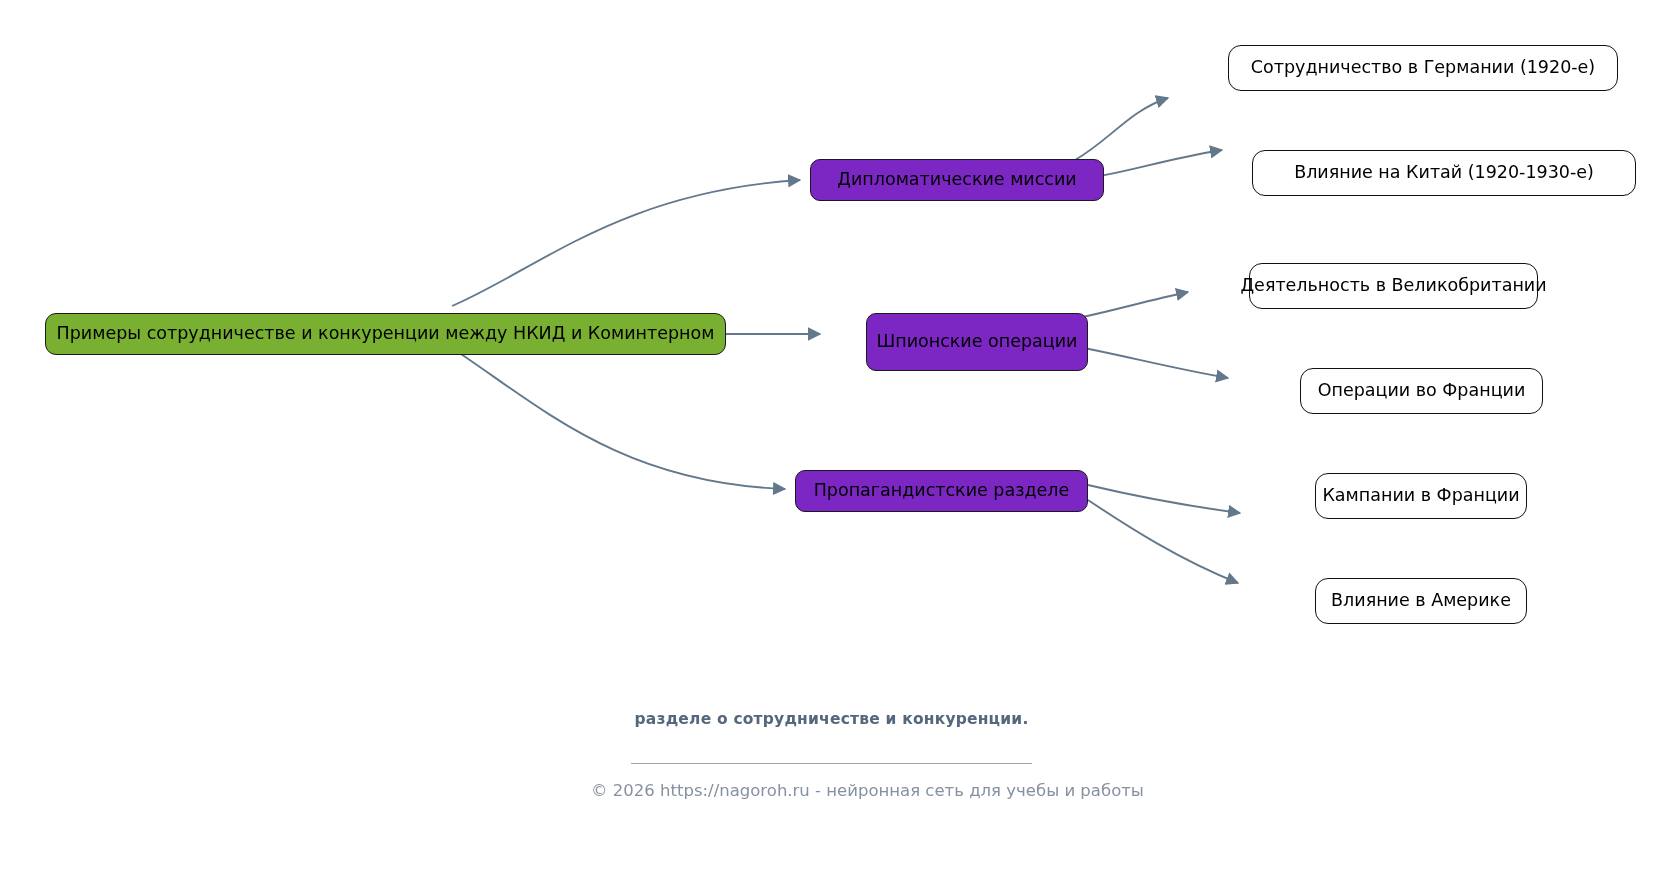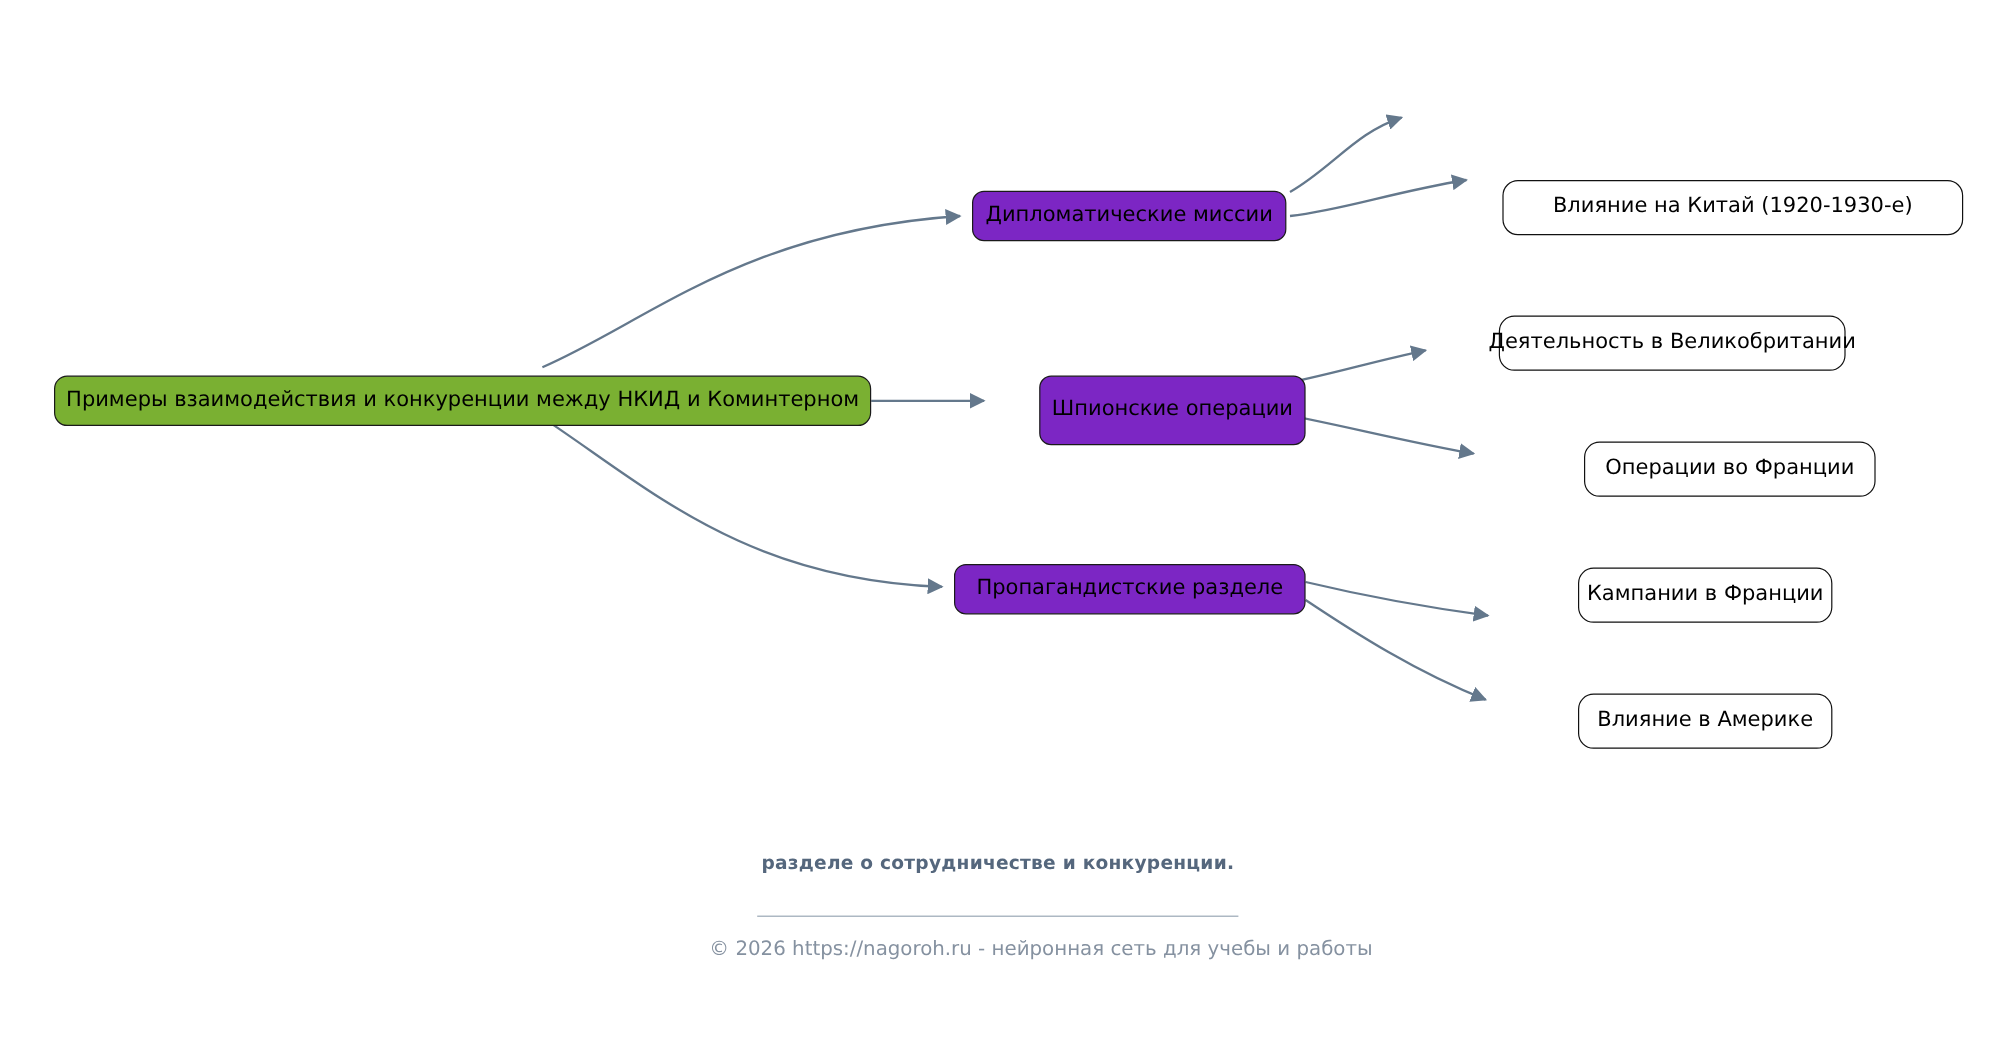"Сотрудничество в Германии (1920-е)" div.node { html: none -> <div> <span>Сотрудничество в Германии (1920-е)</span> </div> }
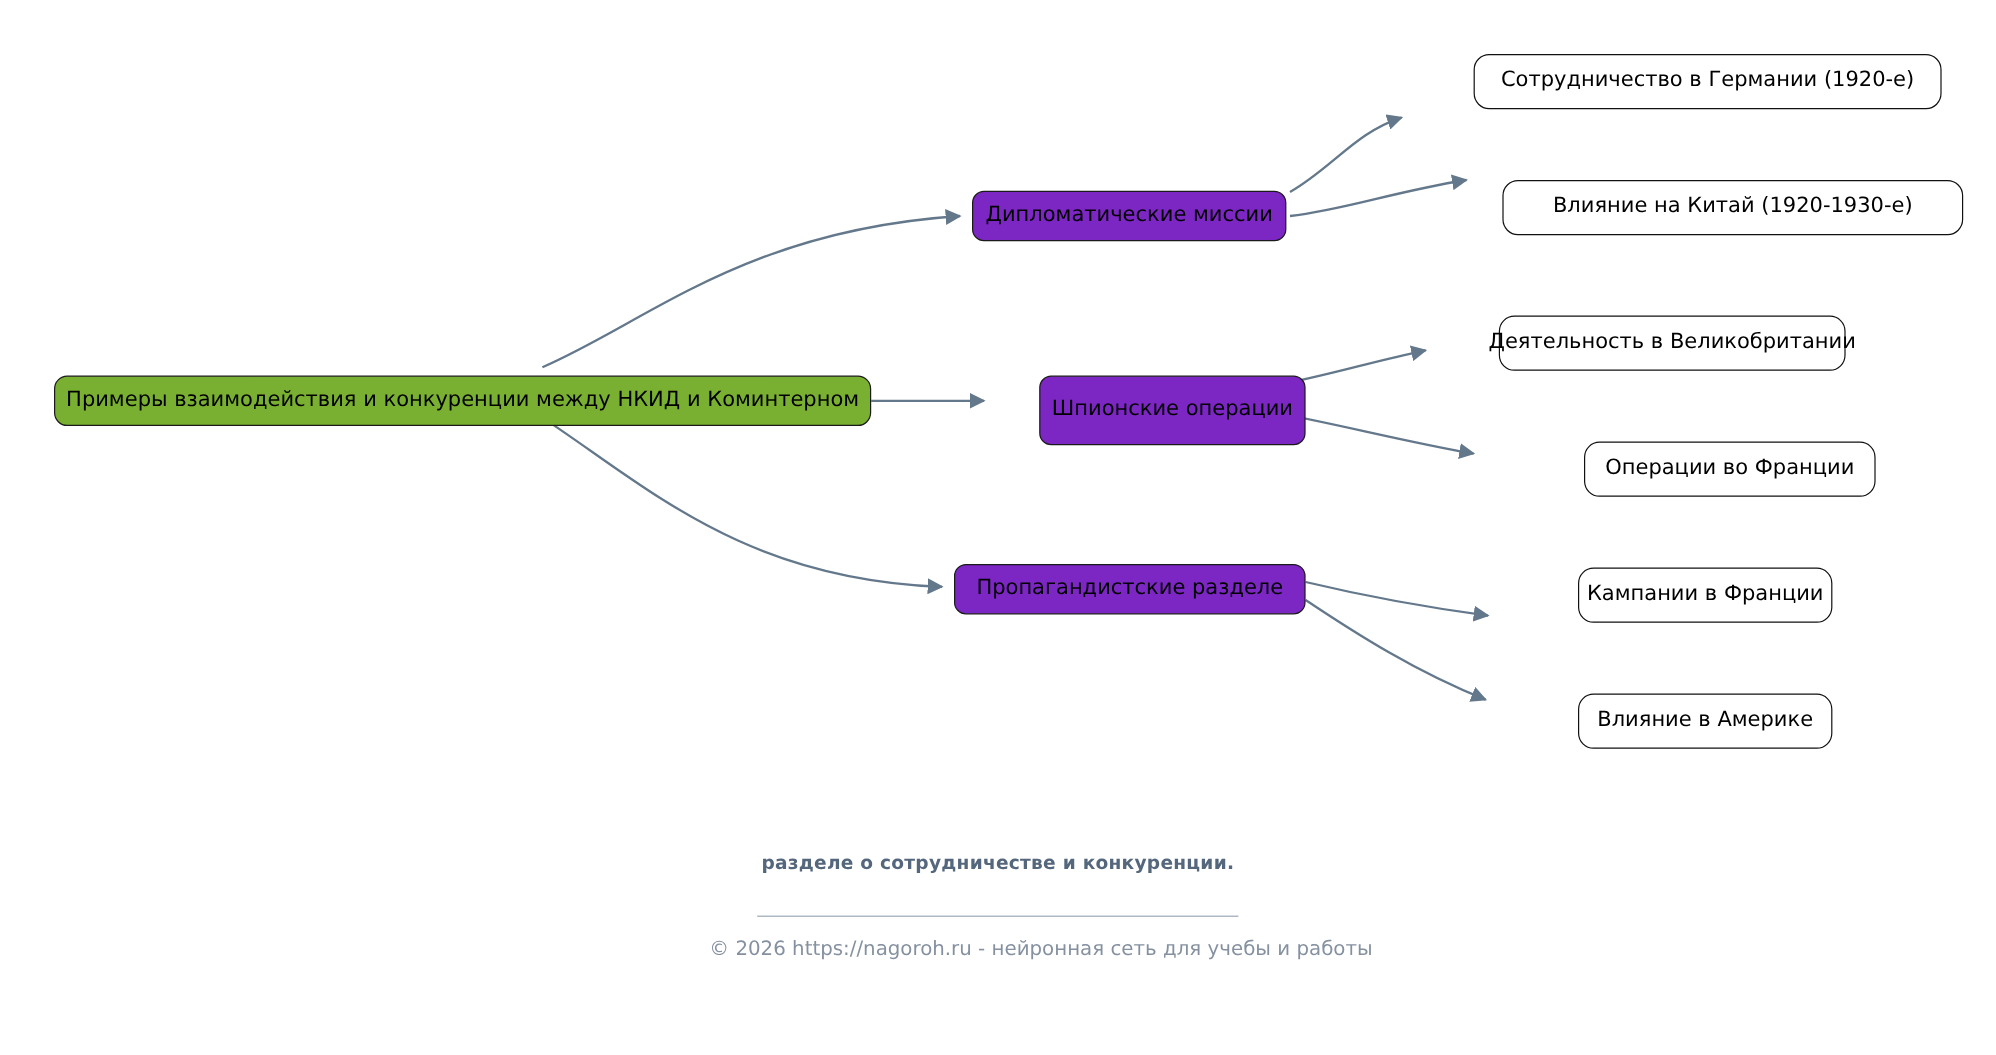"Дипломатические миссии" div.node { width: 262px -> 294px }
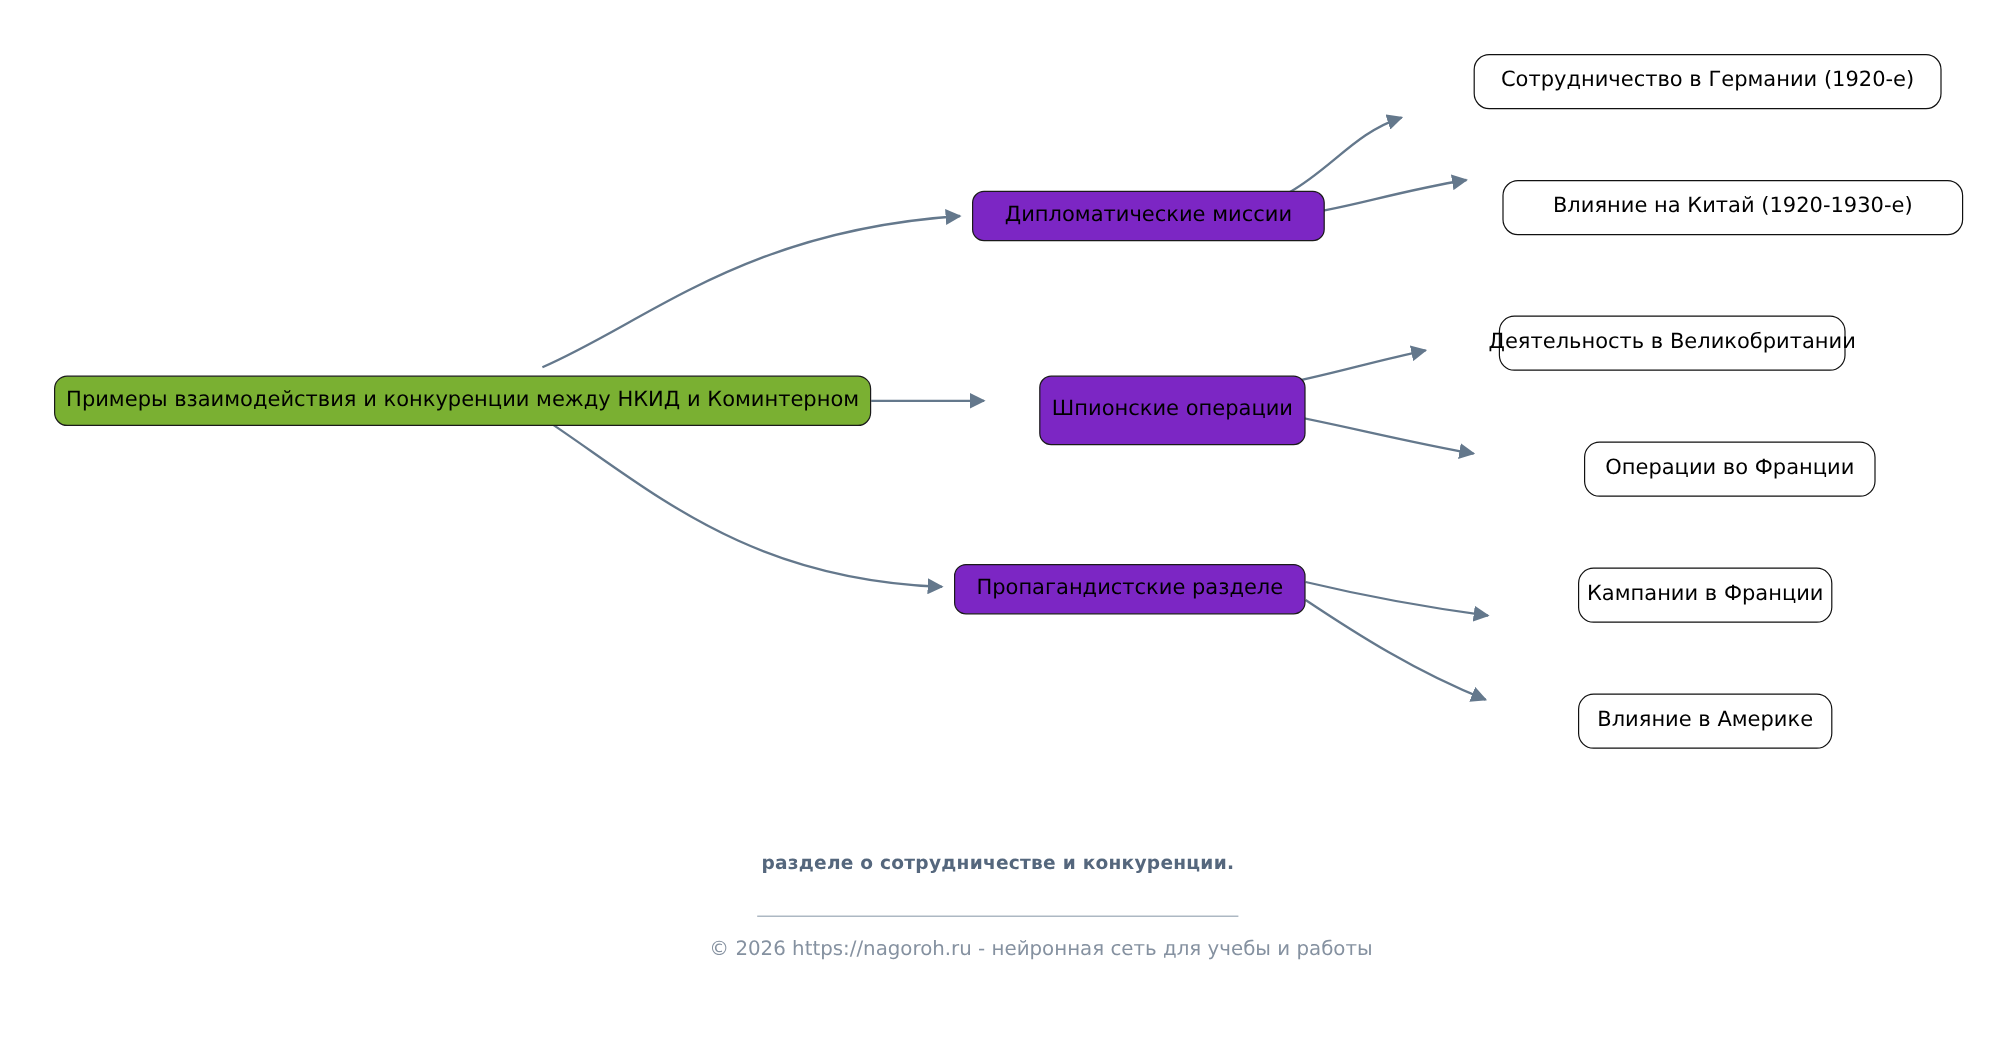"Примеры взаимодействия и конкуренции" span.node-label { text: взаимодействия -> сотрудничестве }
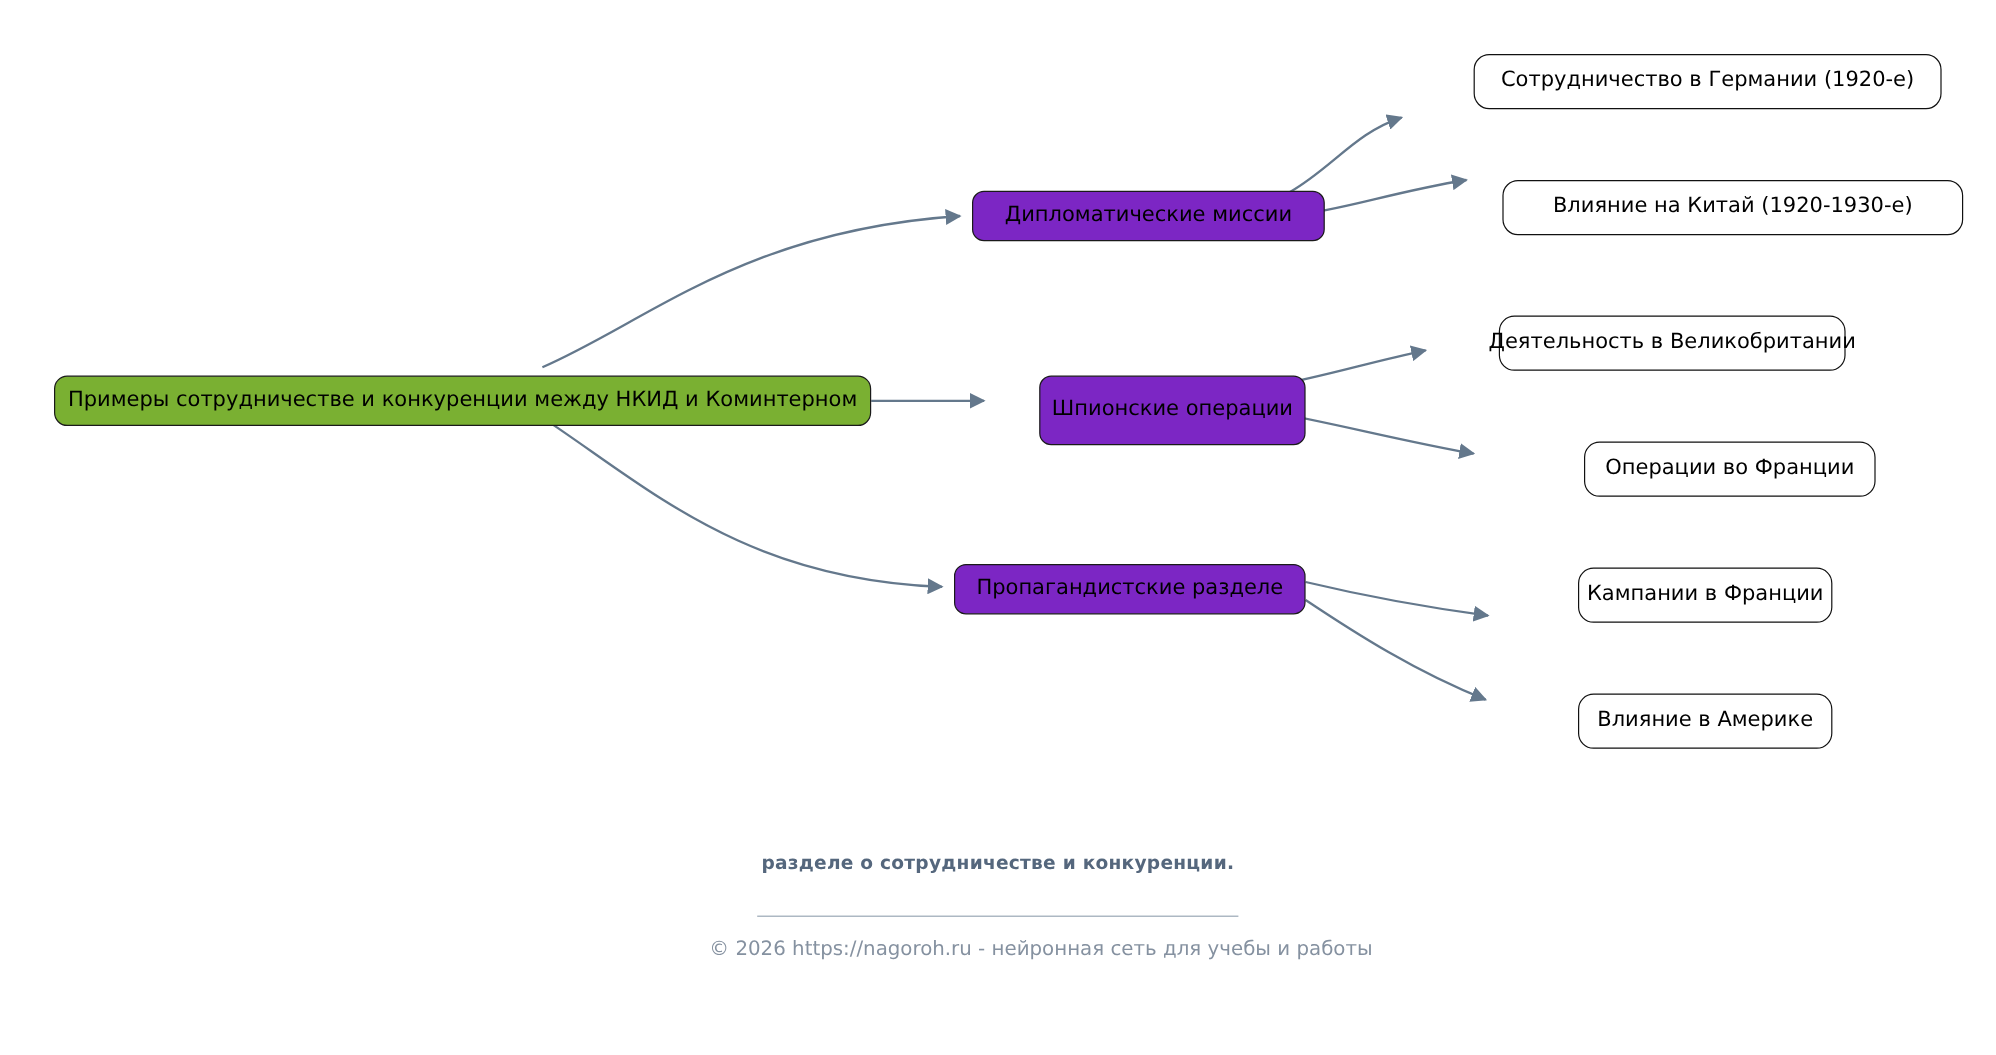"Операции во Франции" div.node { margin-left: 20px -> none }
